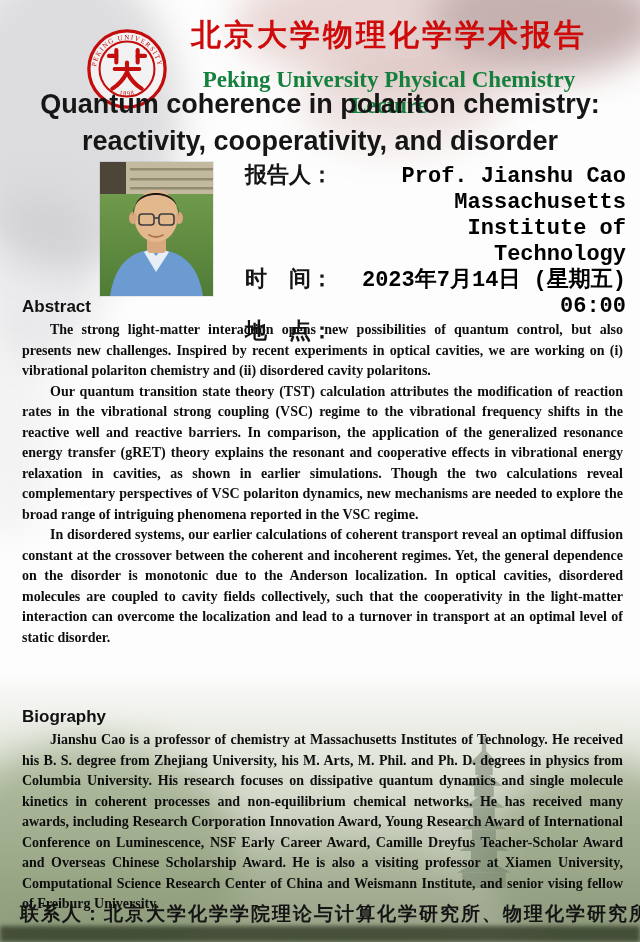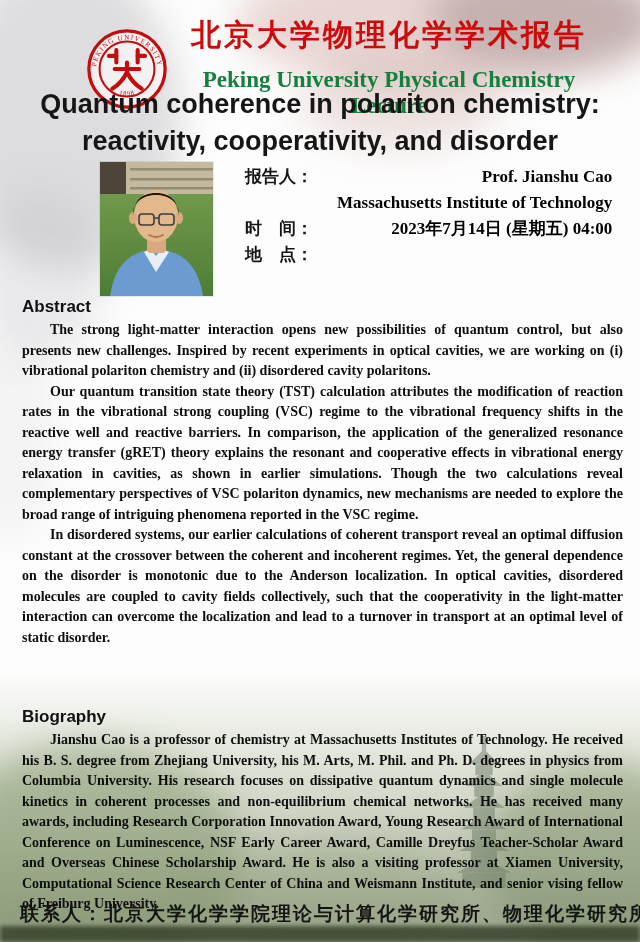"报告人：" .meta { font-family: none -> Liberation Mono, monospace; font-size: 17px -> 22px }
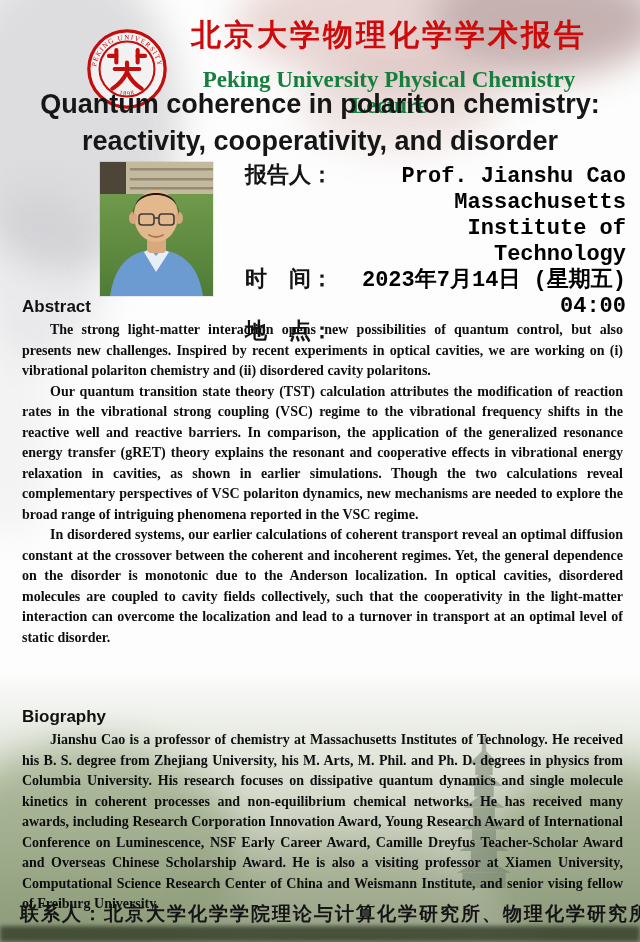"2023年7月14日 (星期五) 04:00" span.val { text: 04:00 -> 06:00 }
